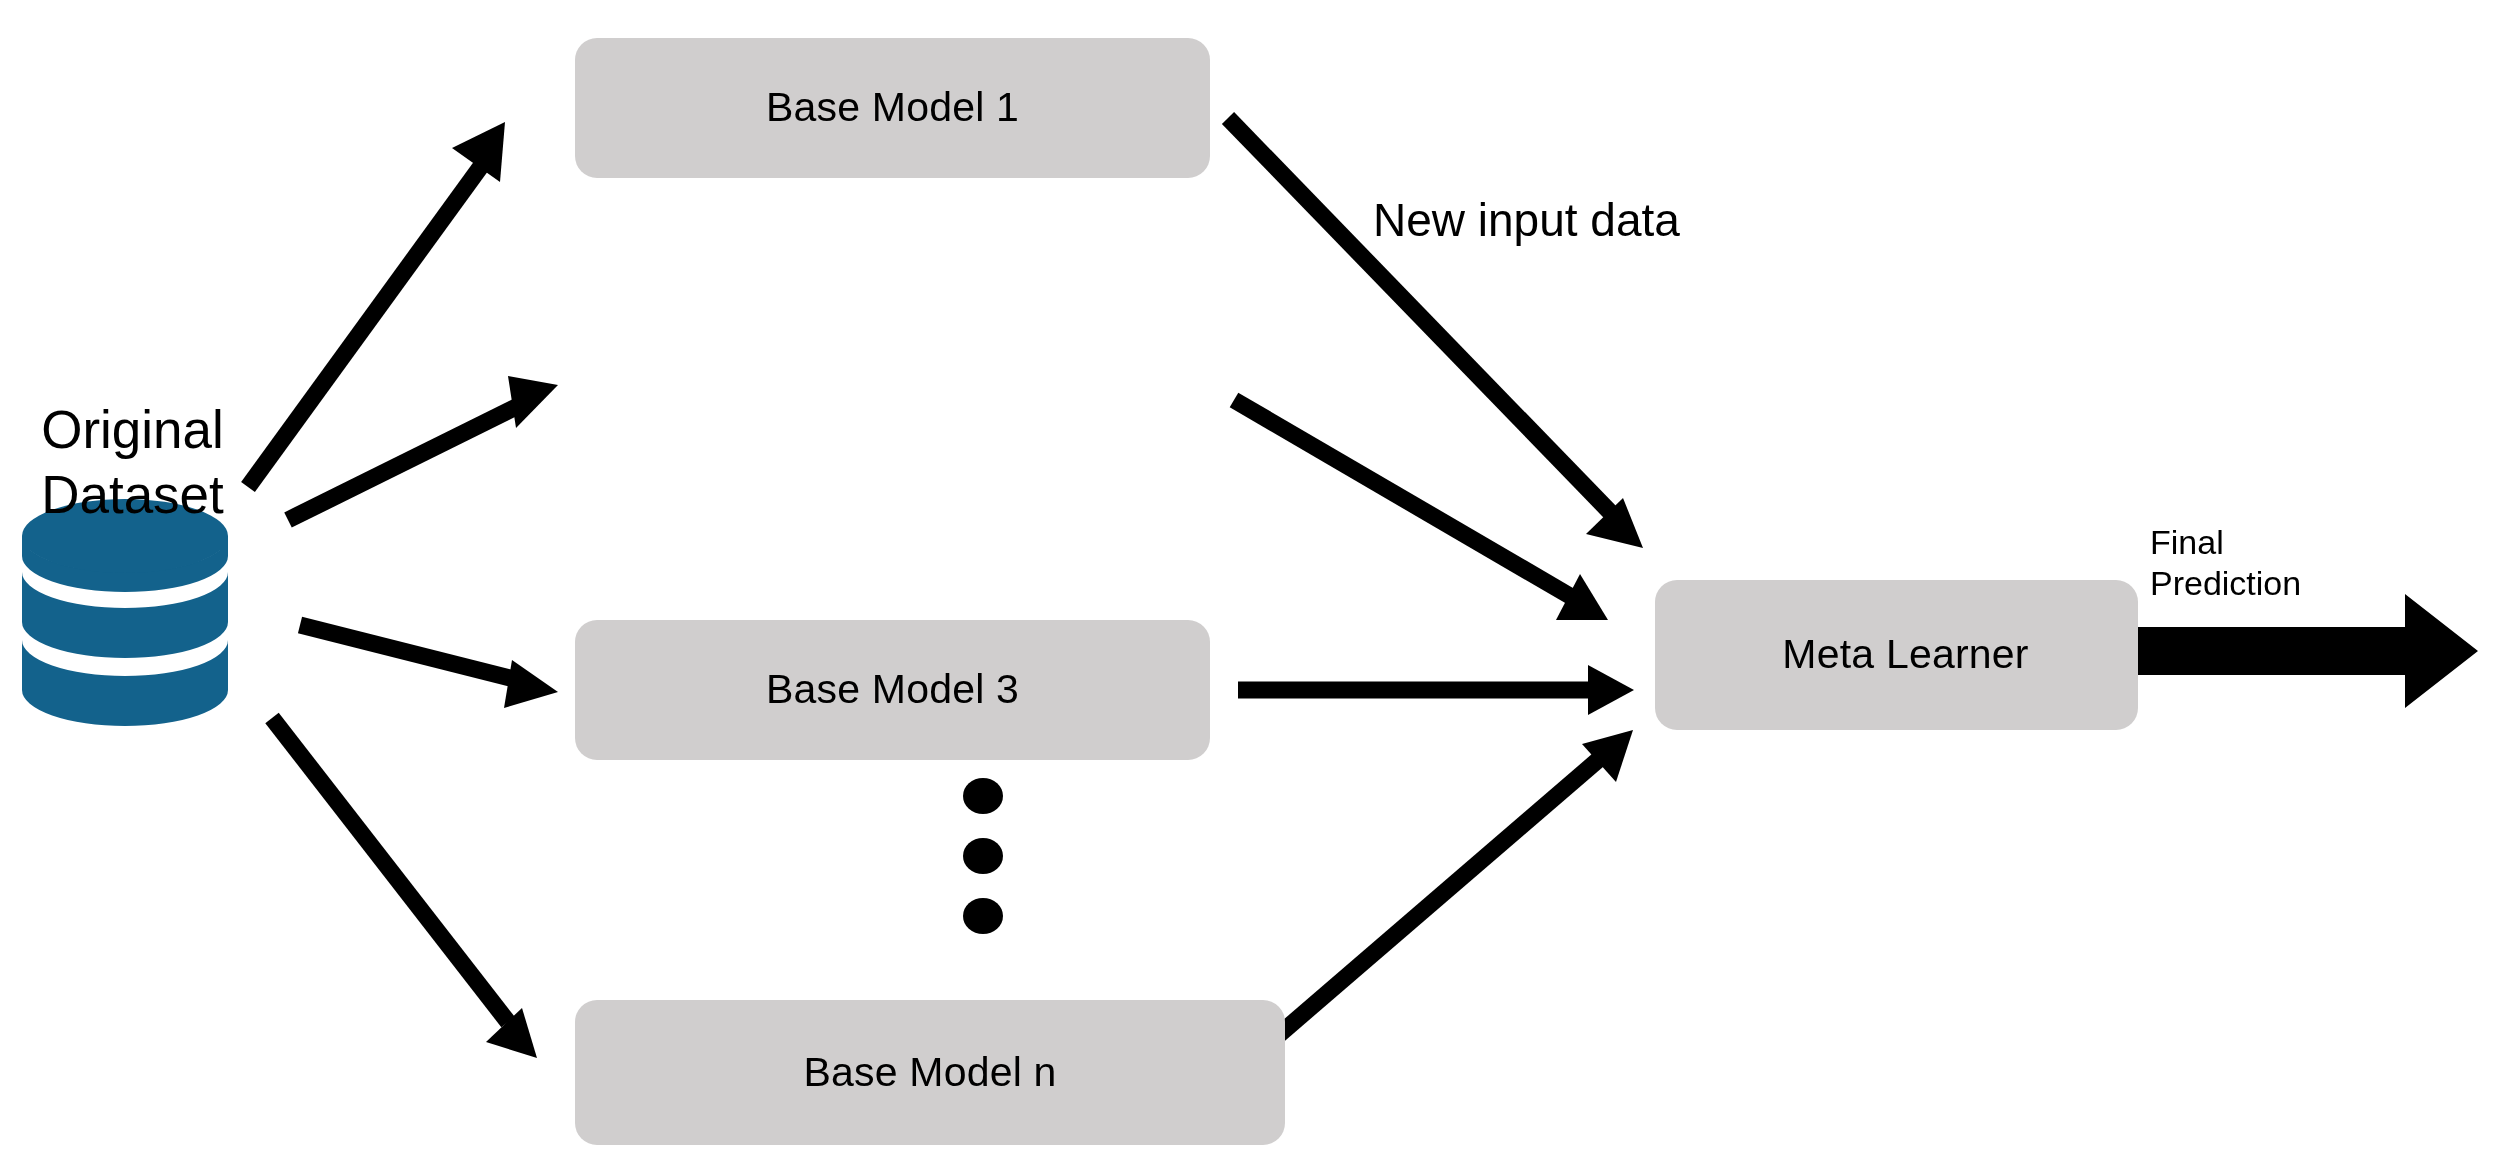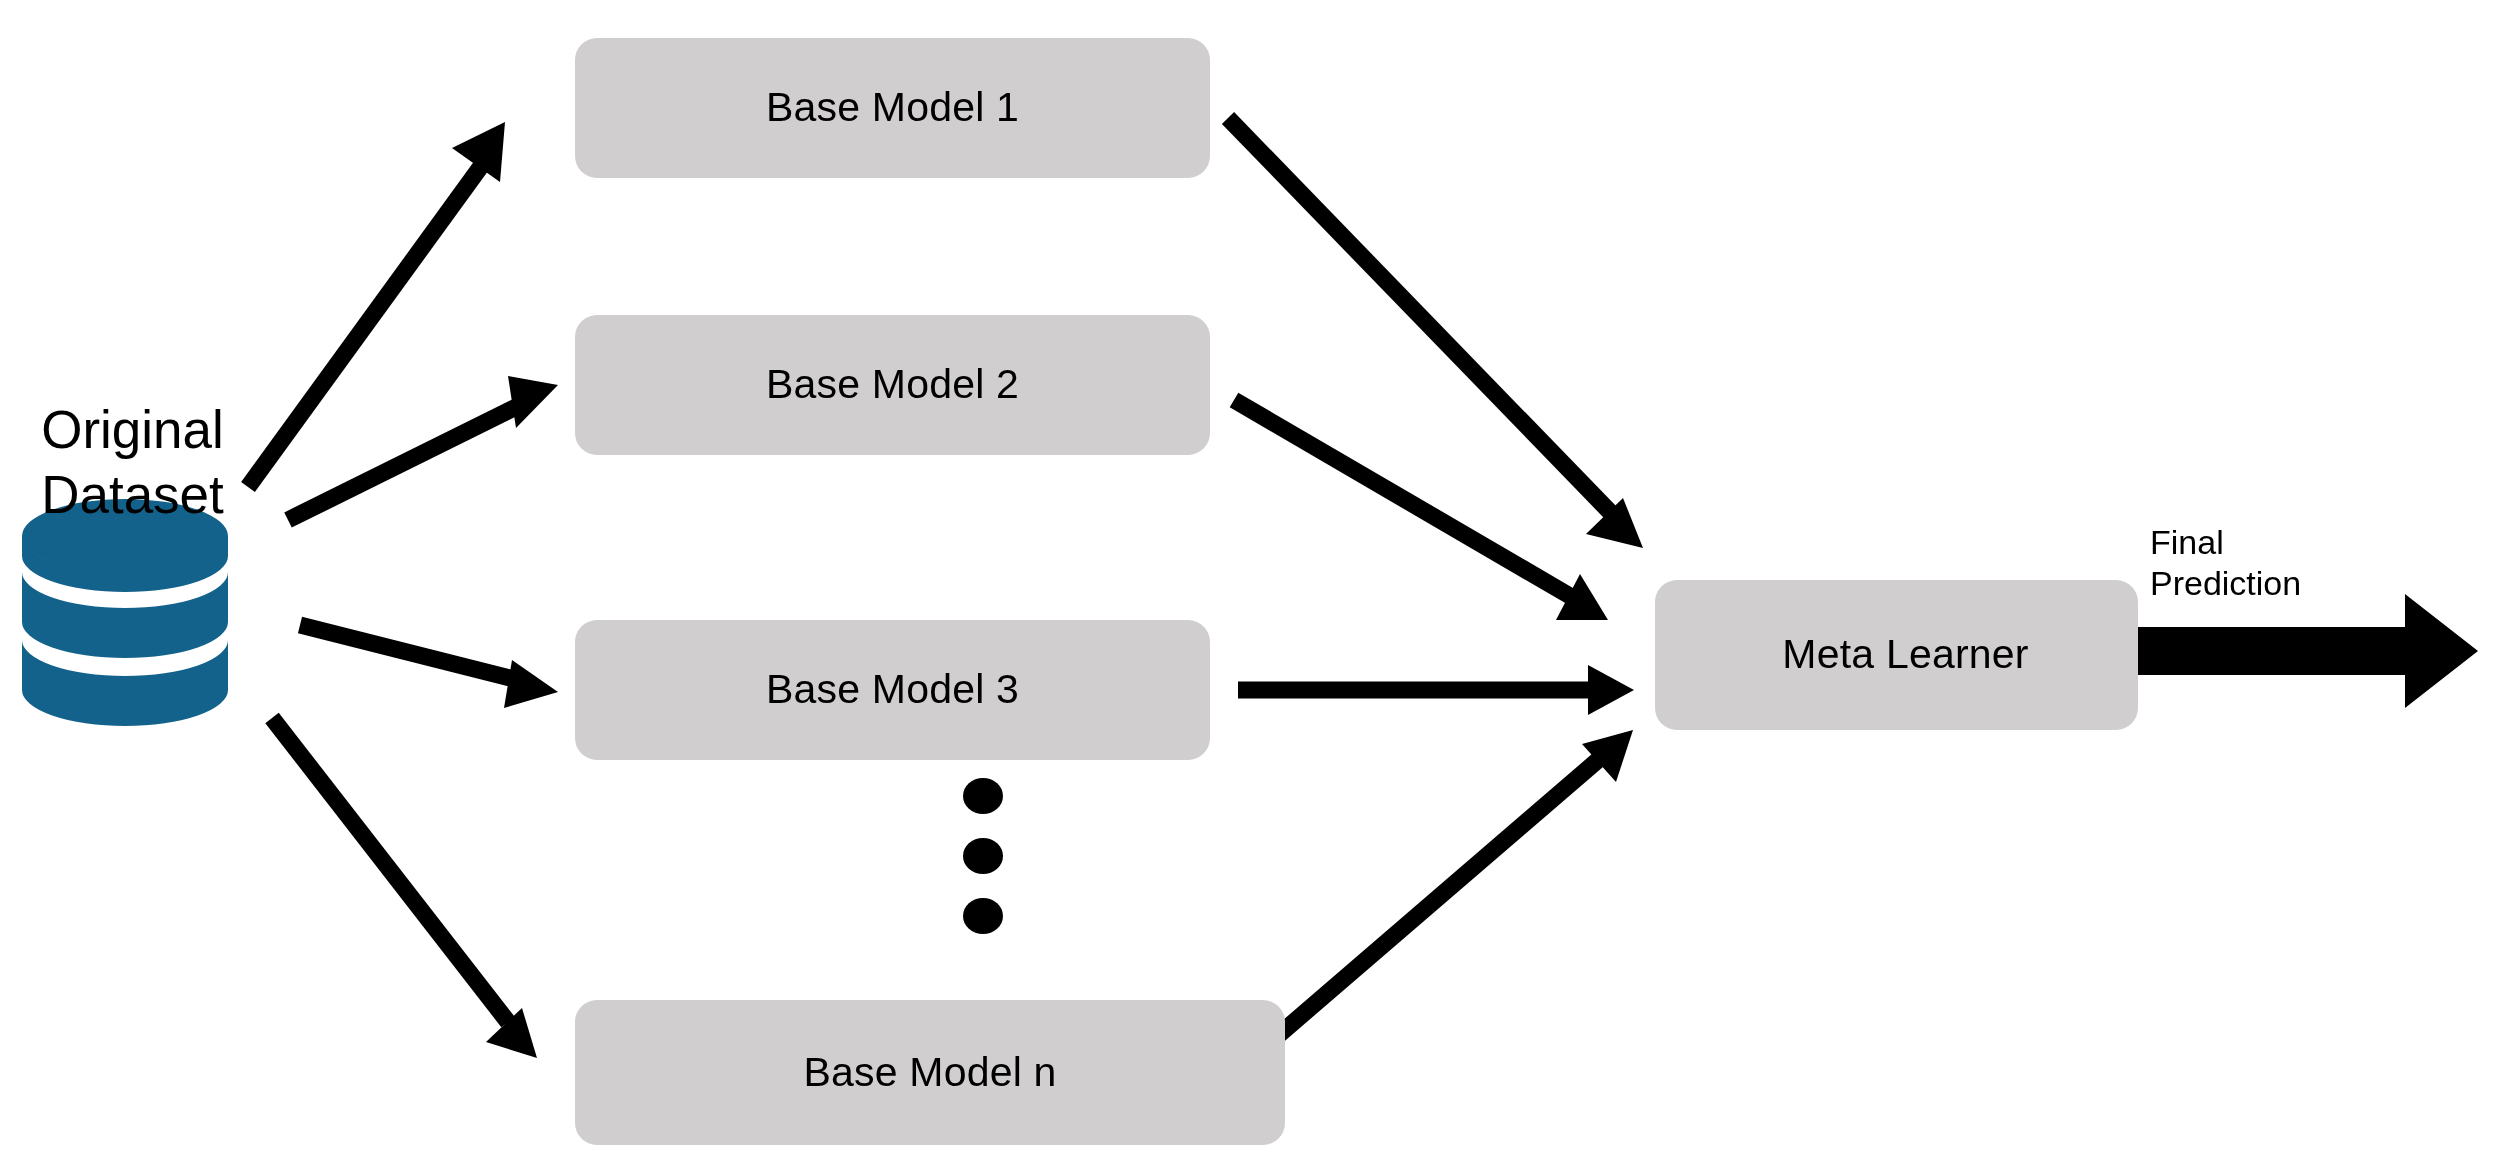"New input data" div.plain-label { html: none -> <div>New input data</div> }
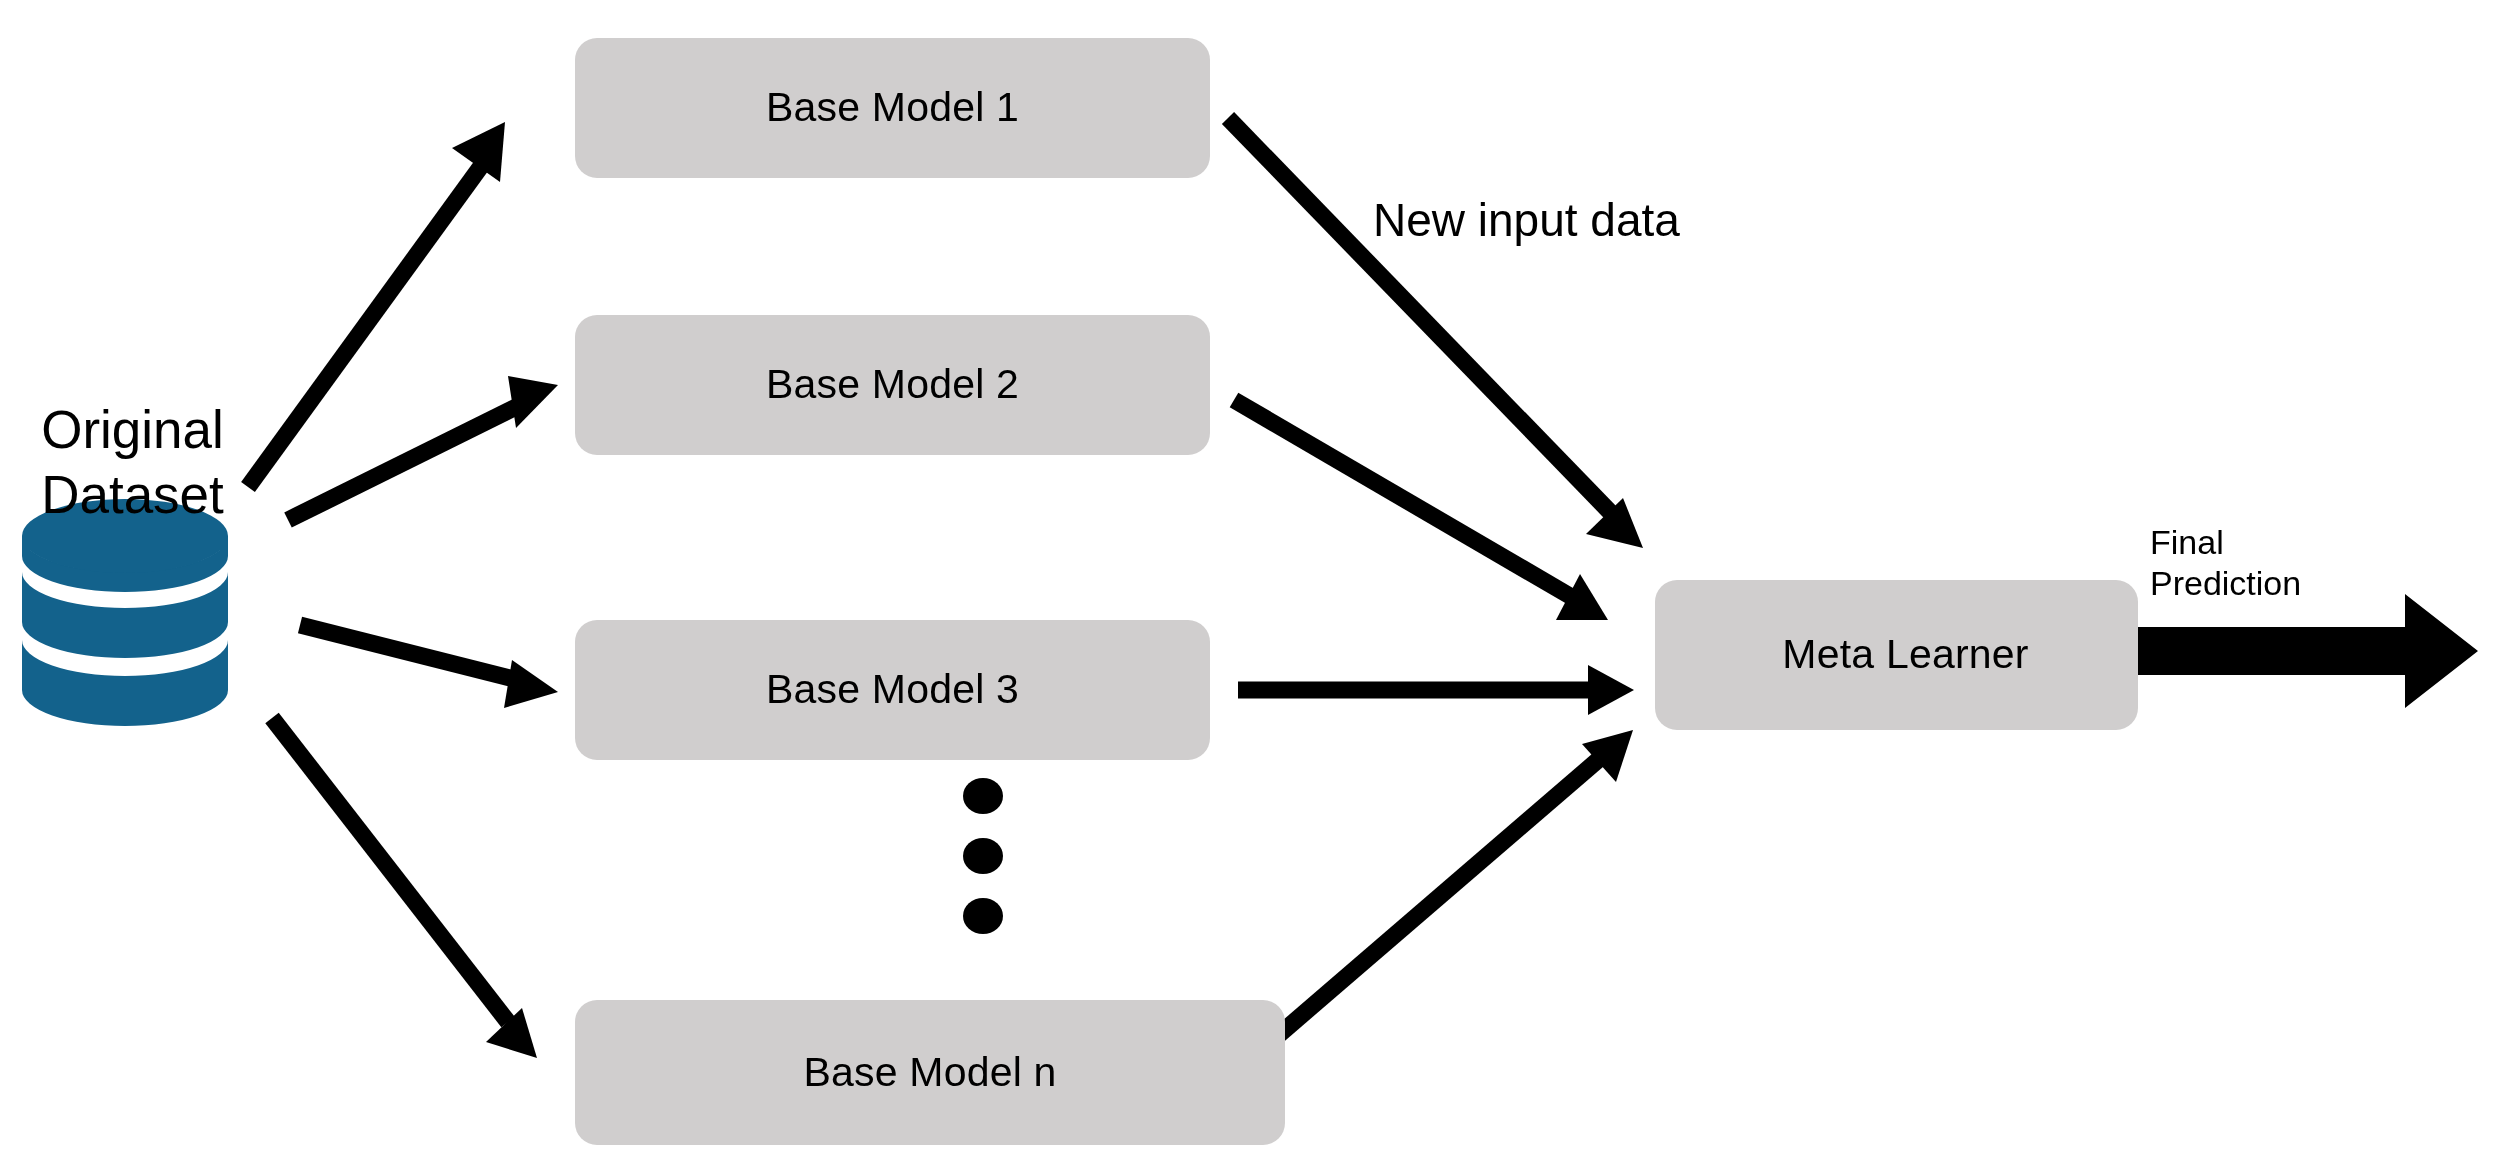"Base Model 2" div.model-box { html: <div> <span>Base Model 2</span> </div> -> none }
